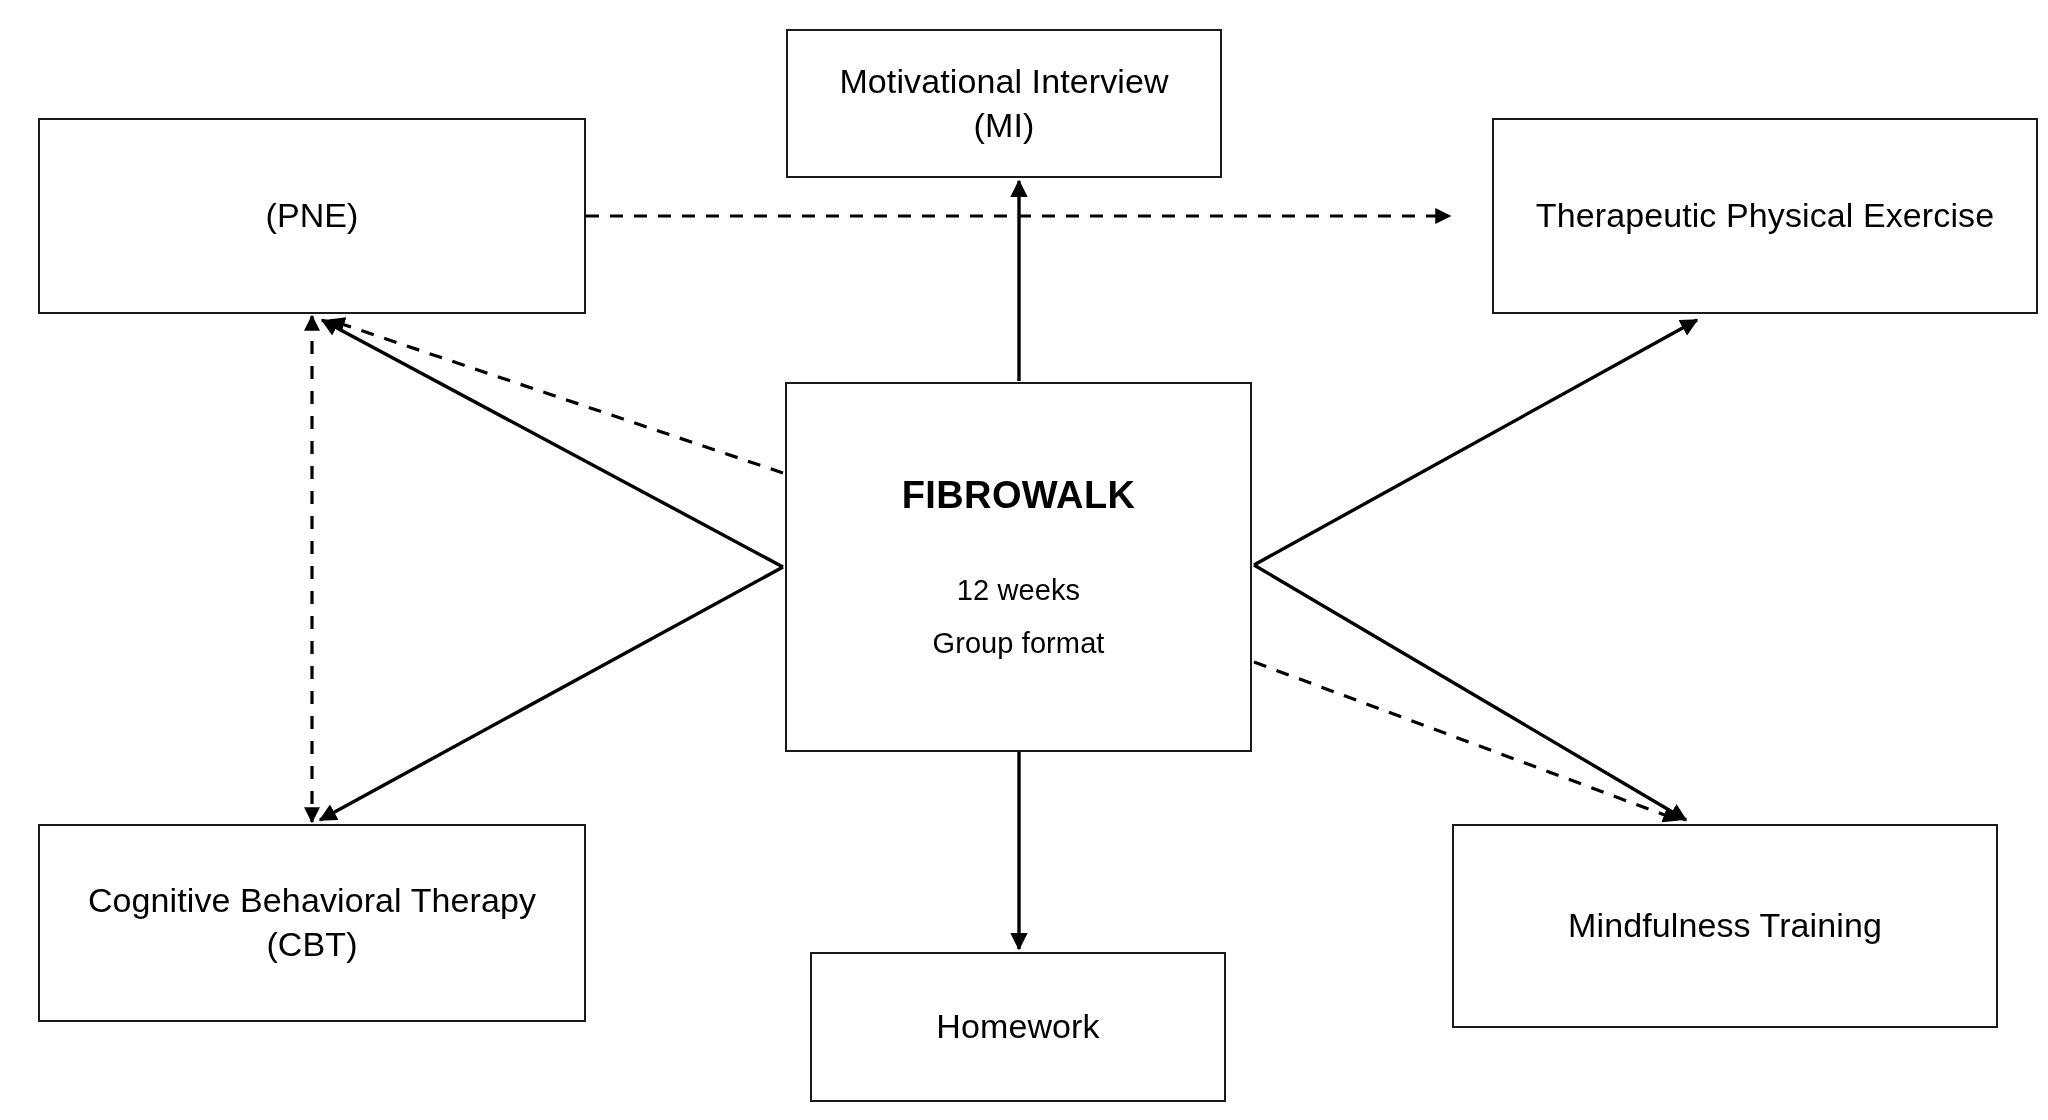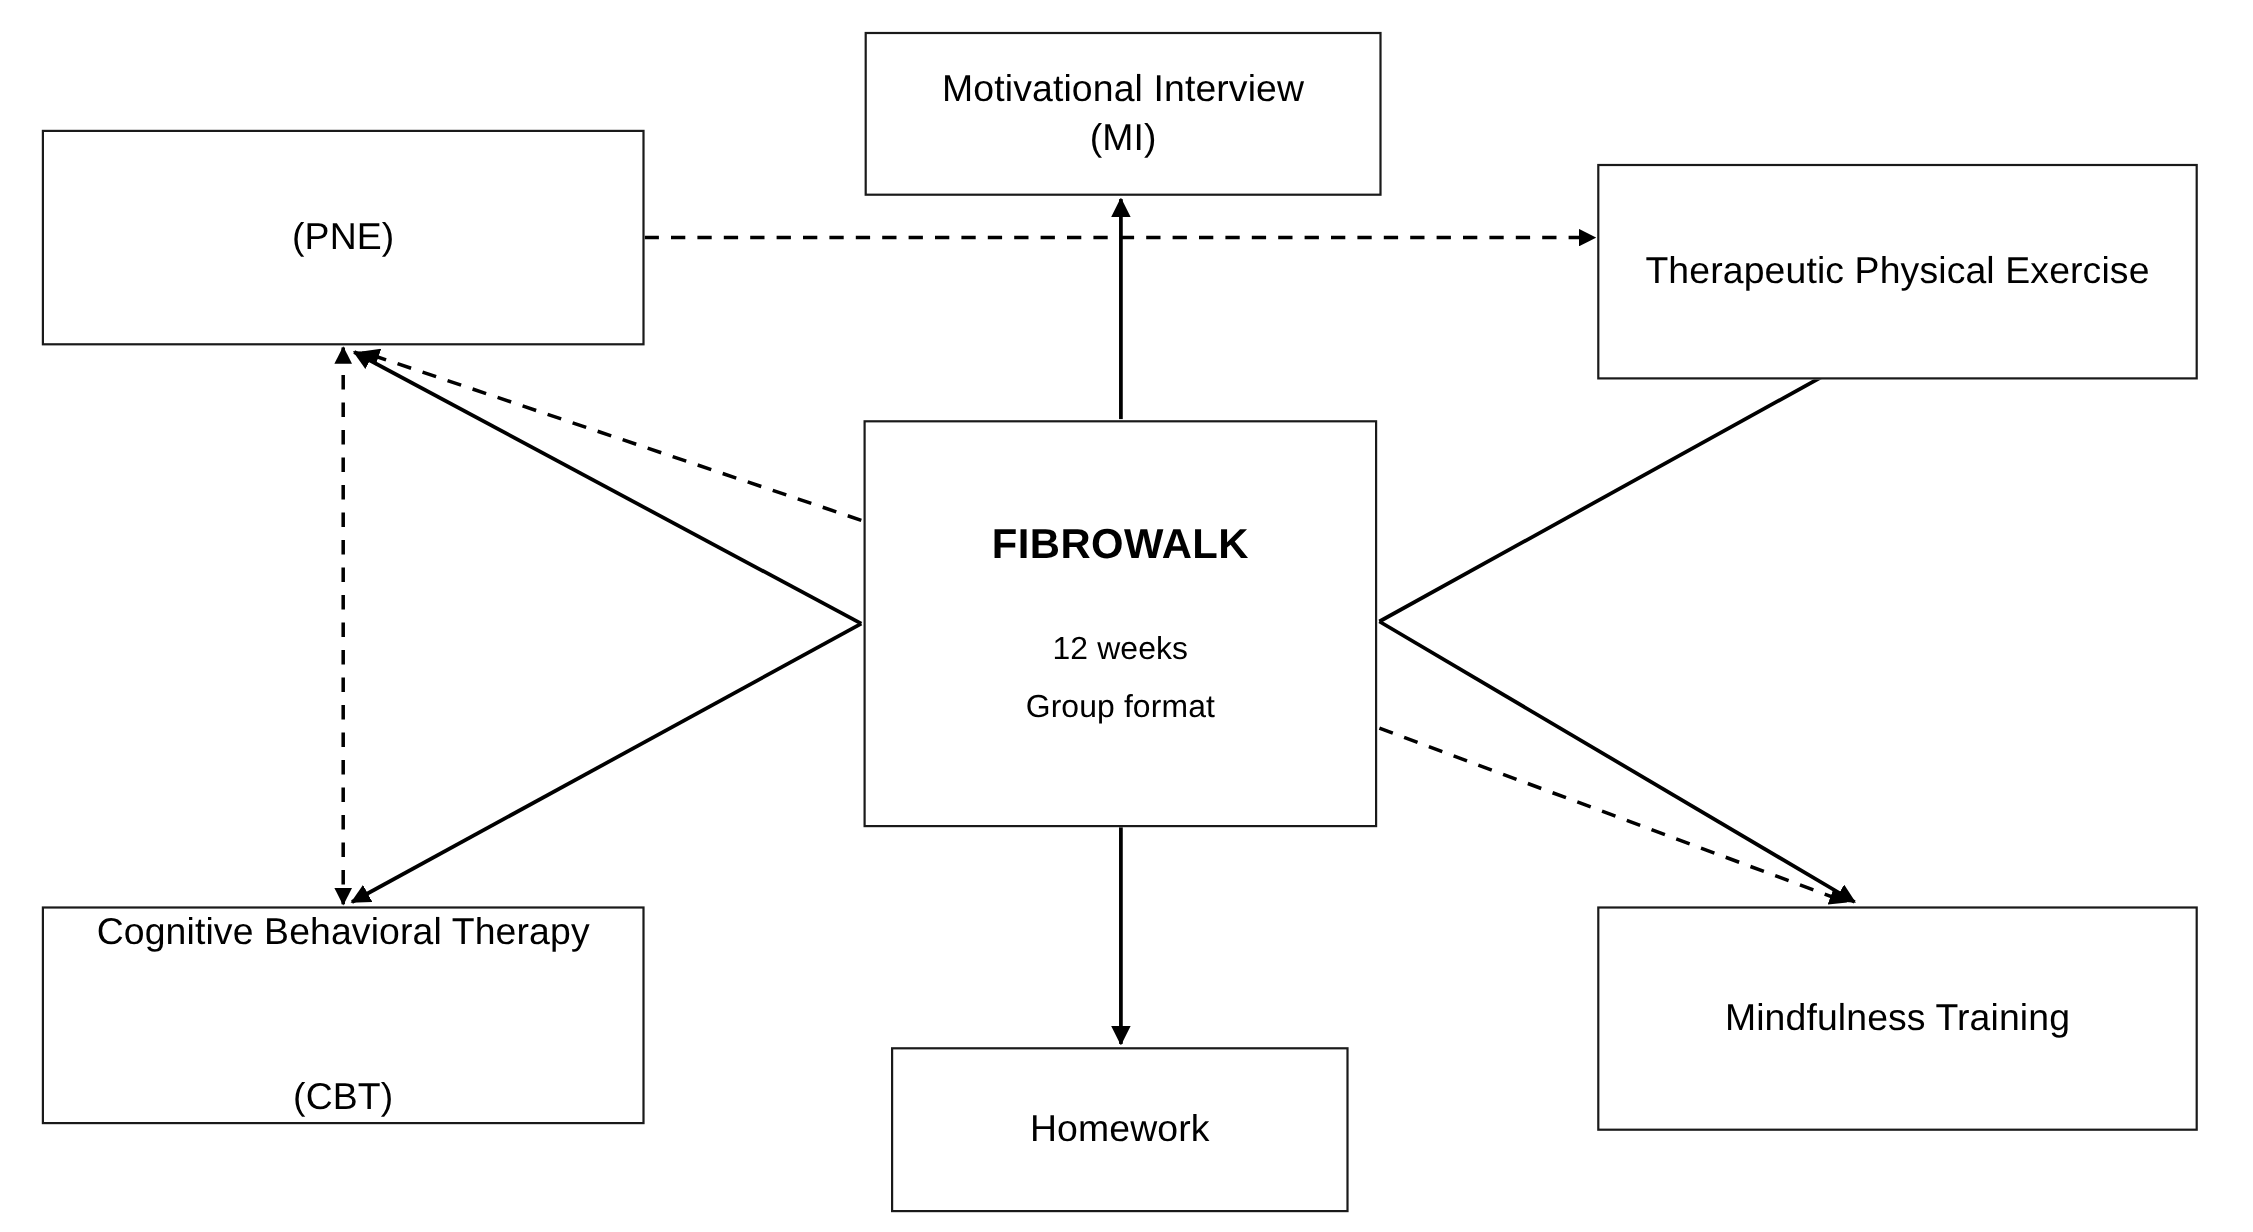"Motivational Interview" div.node-box { width: 470px -> 436px }
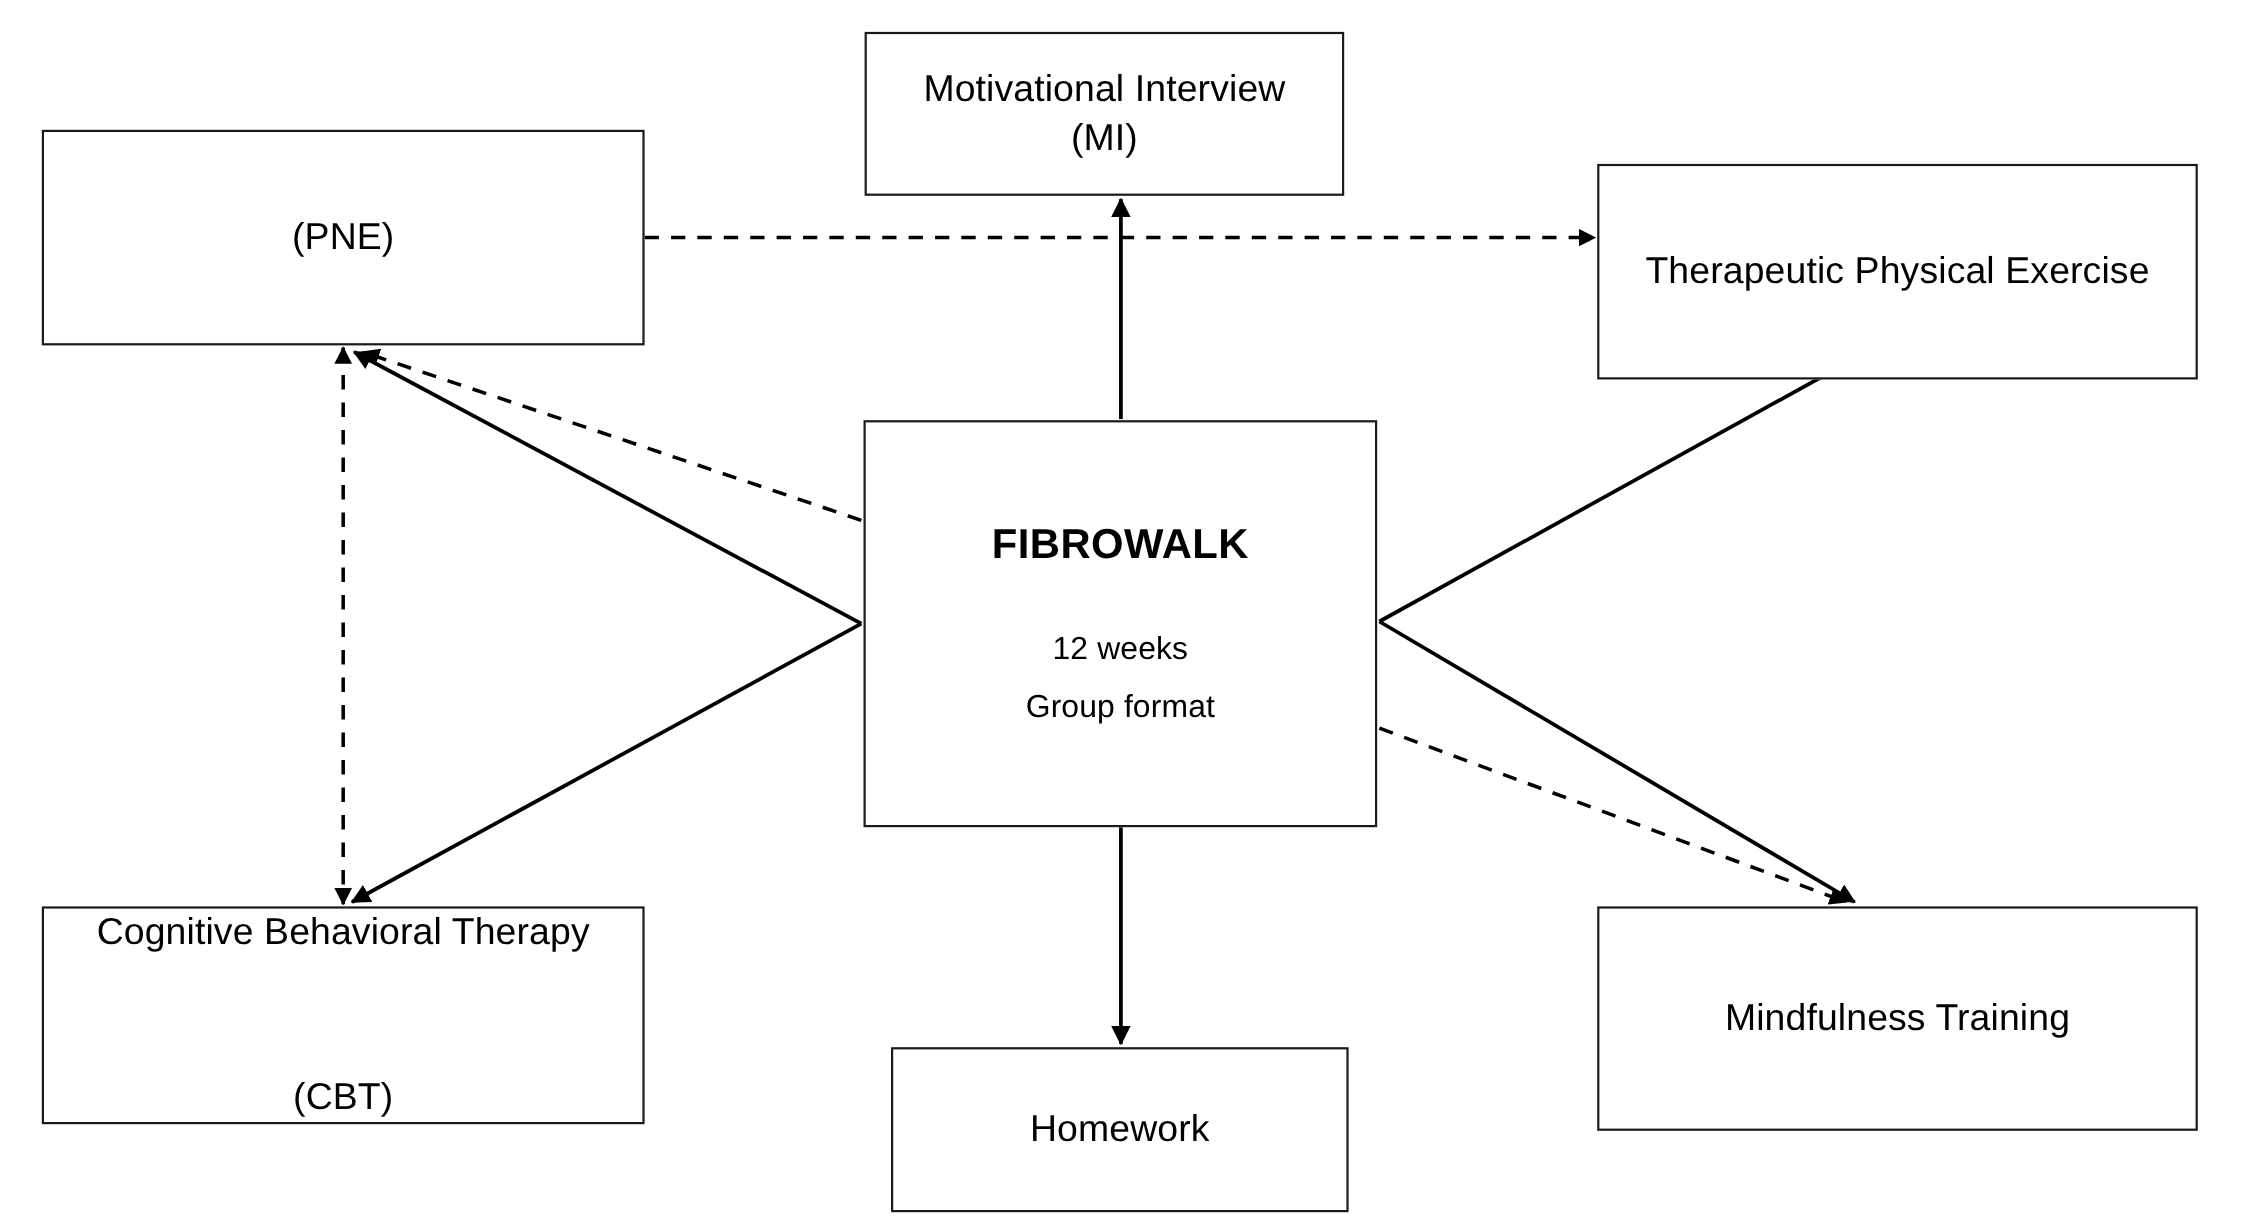"Therapeutic Physical Exercise" div.node-box { left: 1452px -> 1492px; margin-top: 31px -> none }
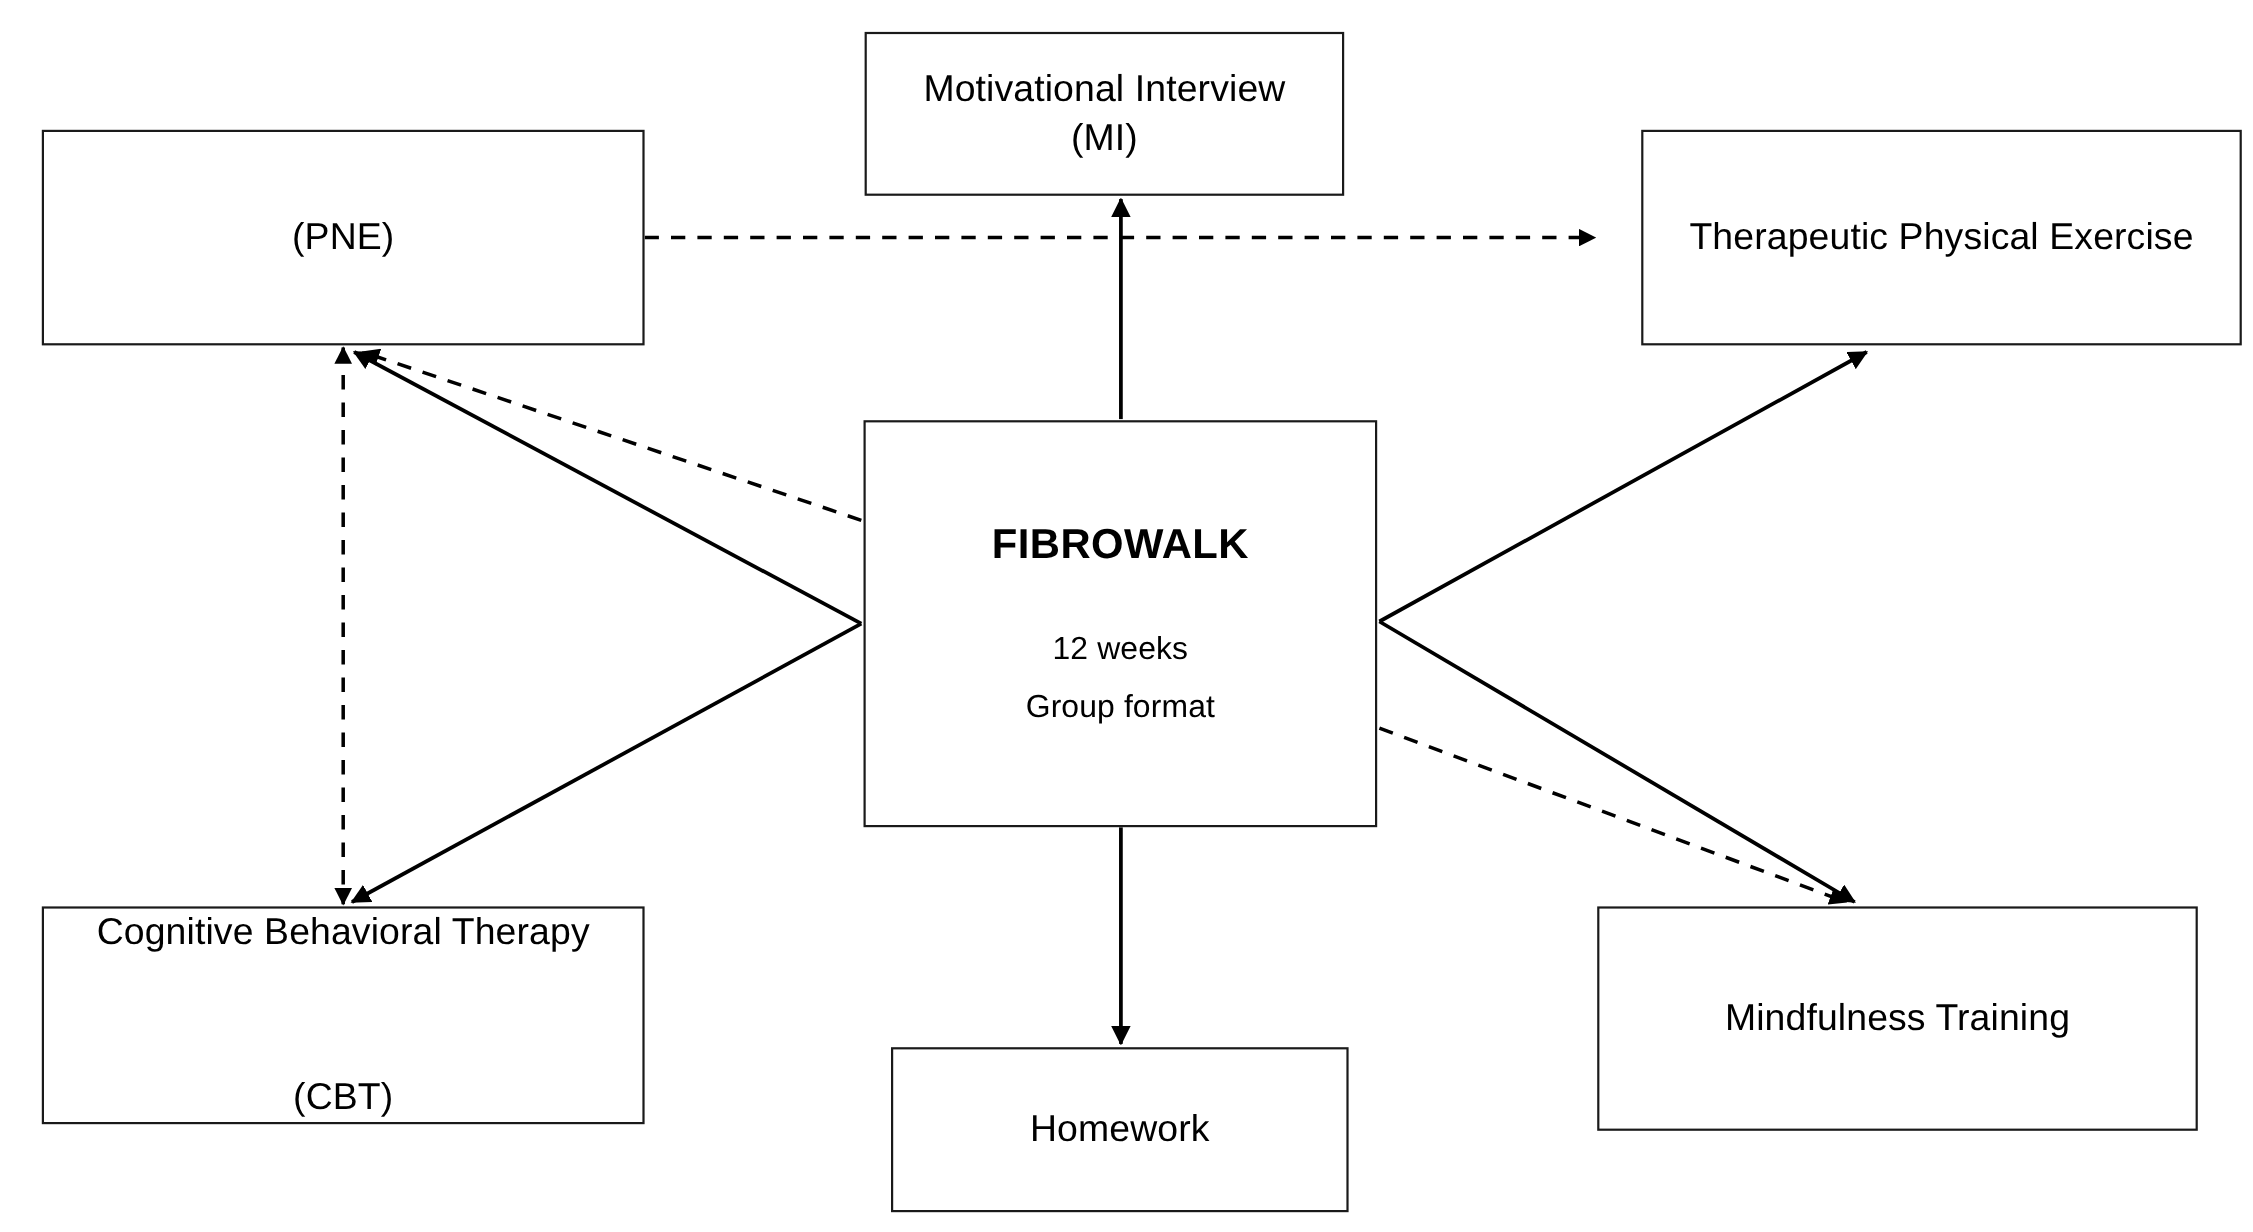"Cognitive Behavioral Therapy" div.node-box { justify-content: space-between -> none }
